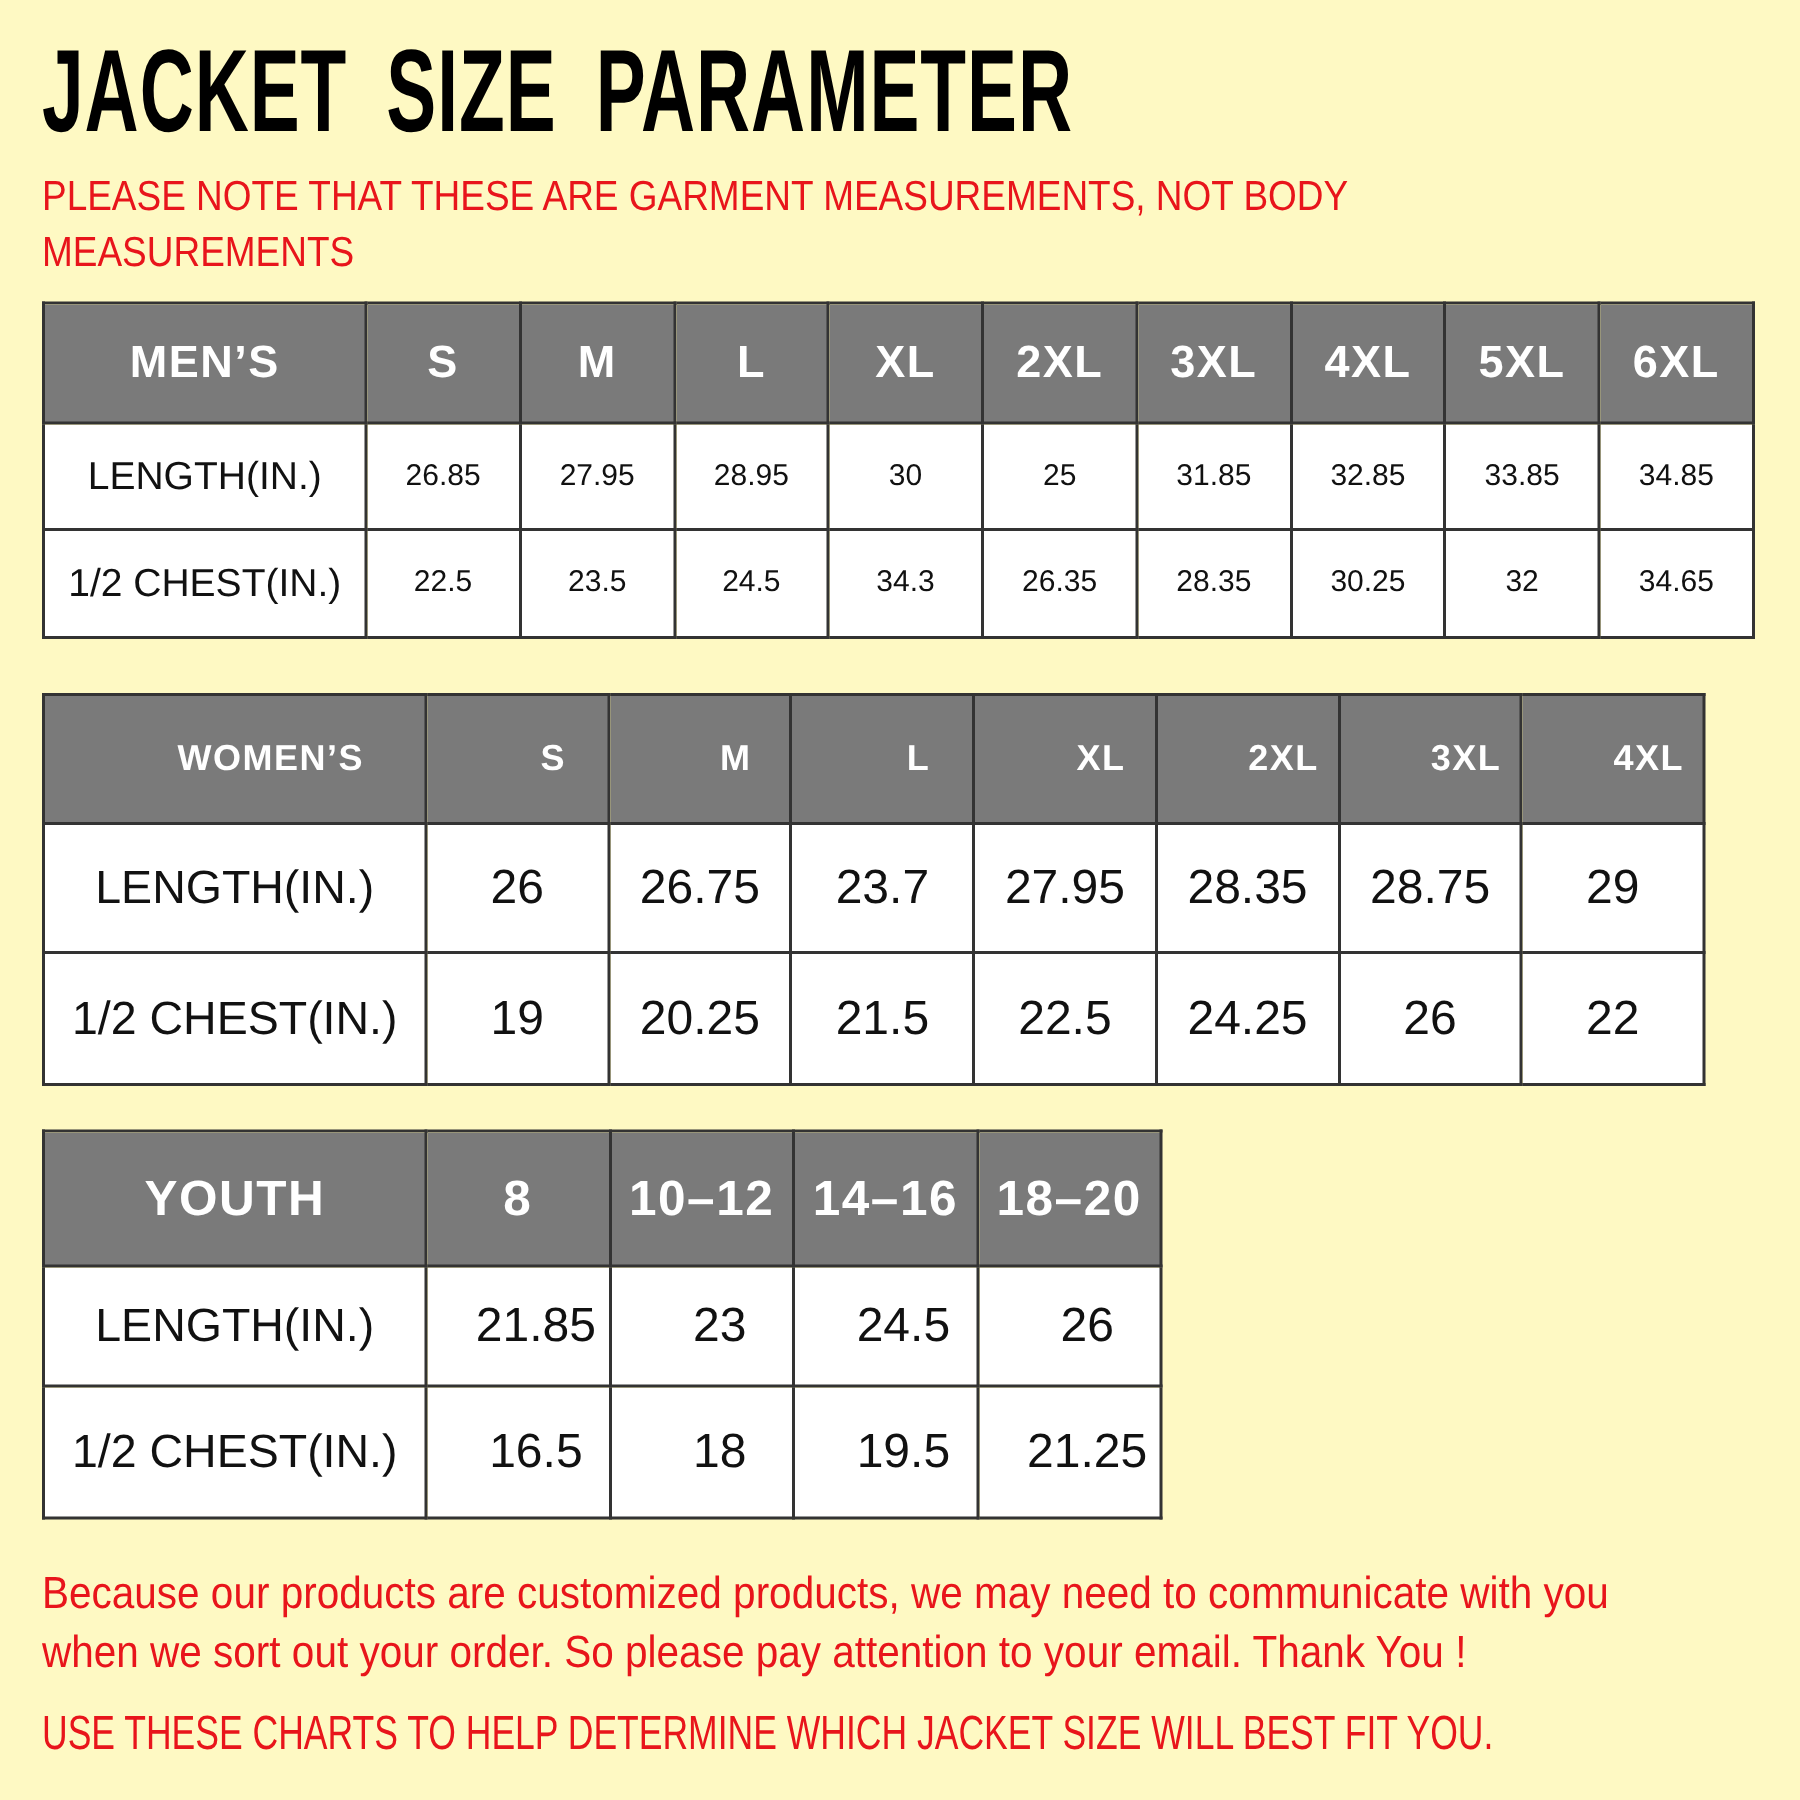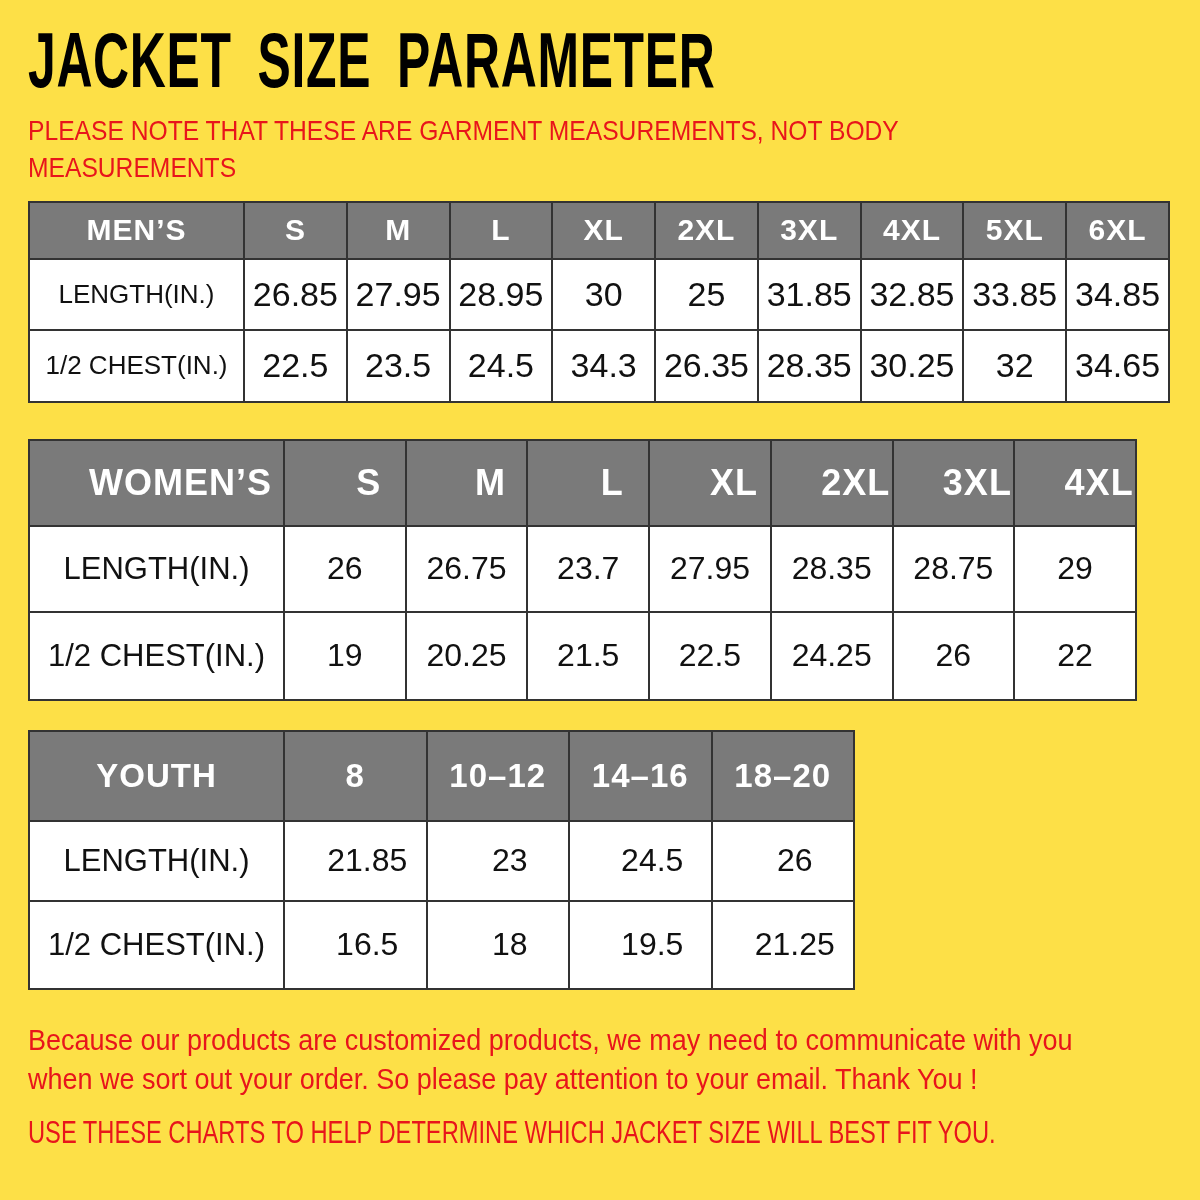"JACKET SIZE PARAMETER" .page { background: #fde047 -> #fef9c3 }
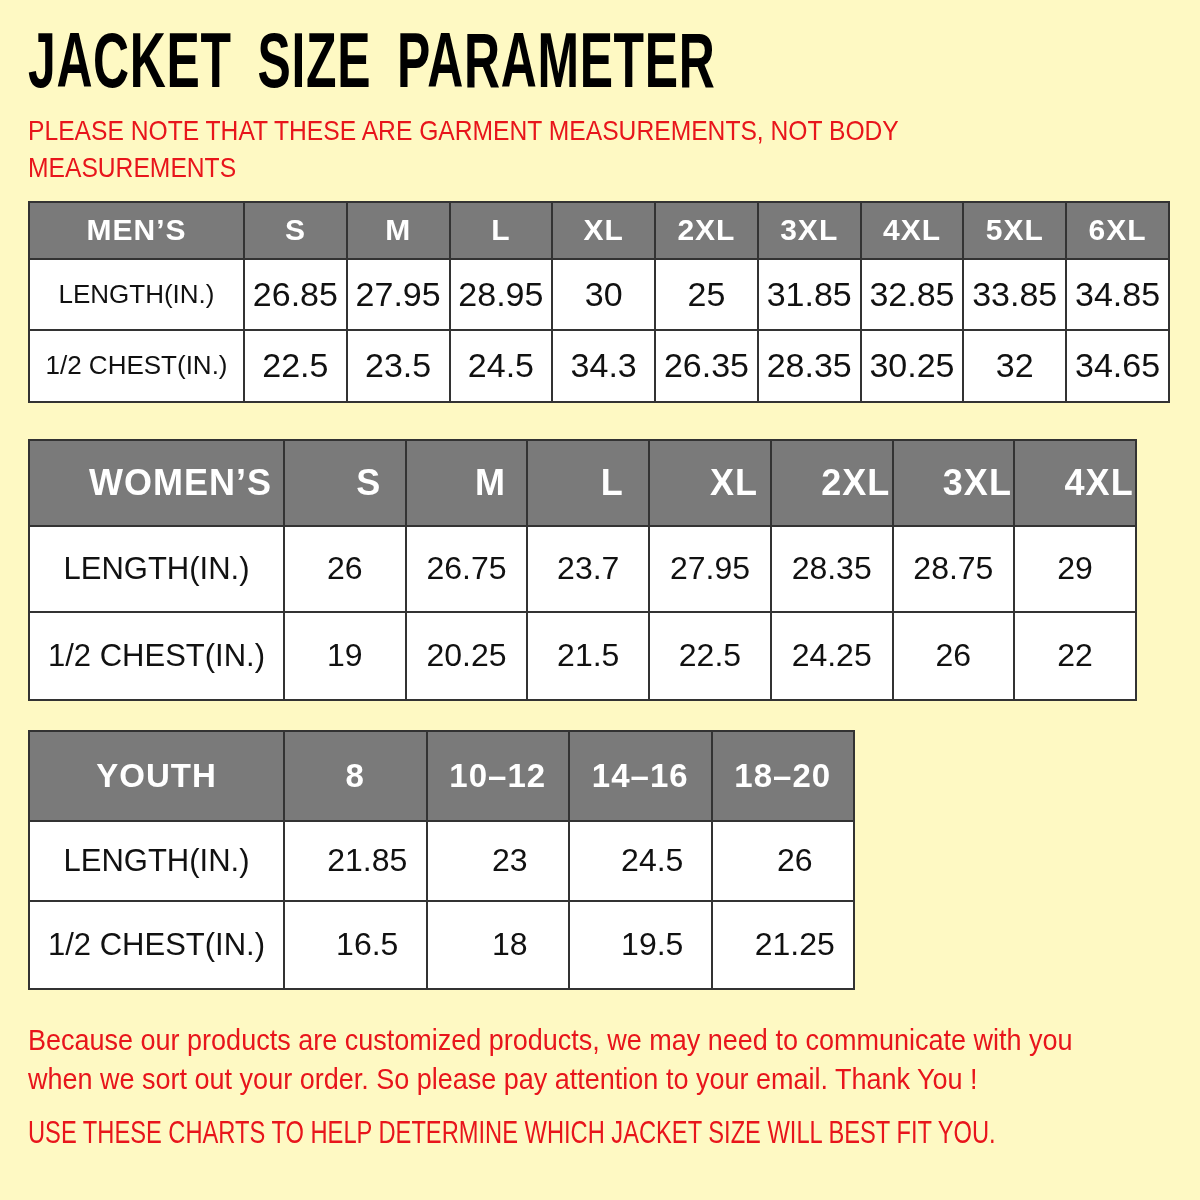"MEN’S" .m-table tr.hdr { height: 57px -> 80px }
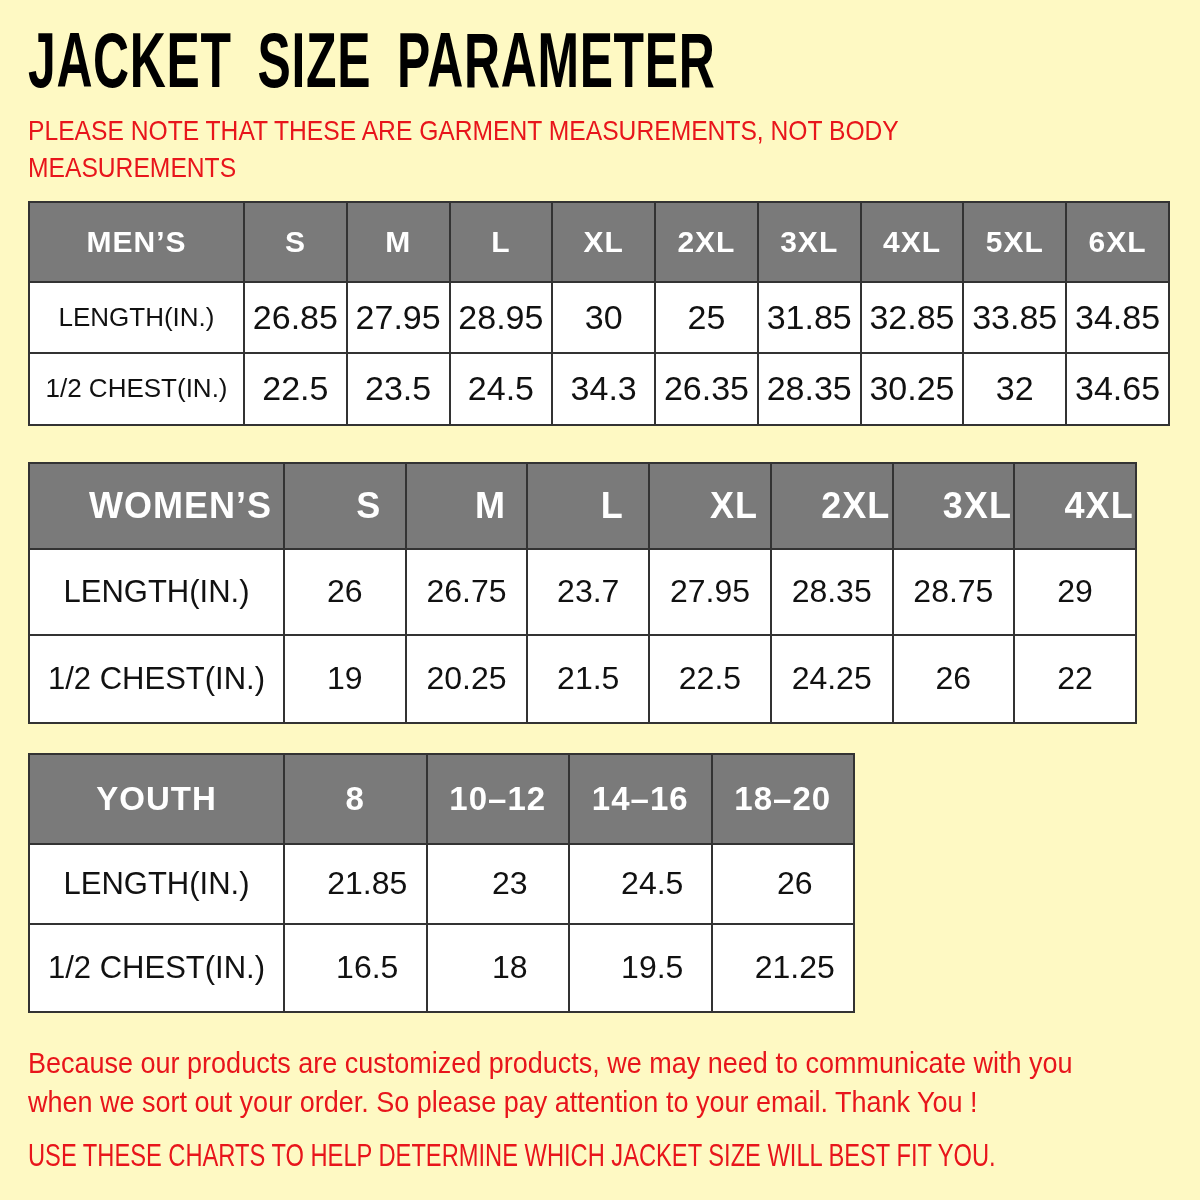"26.85" .m-table td.val { font-size: 34px -> 20px }
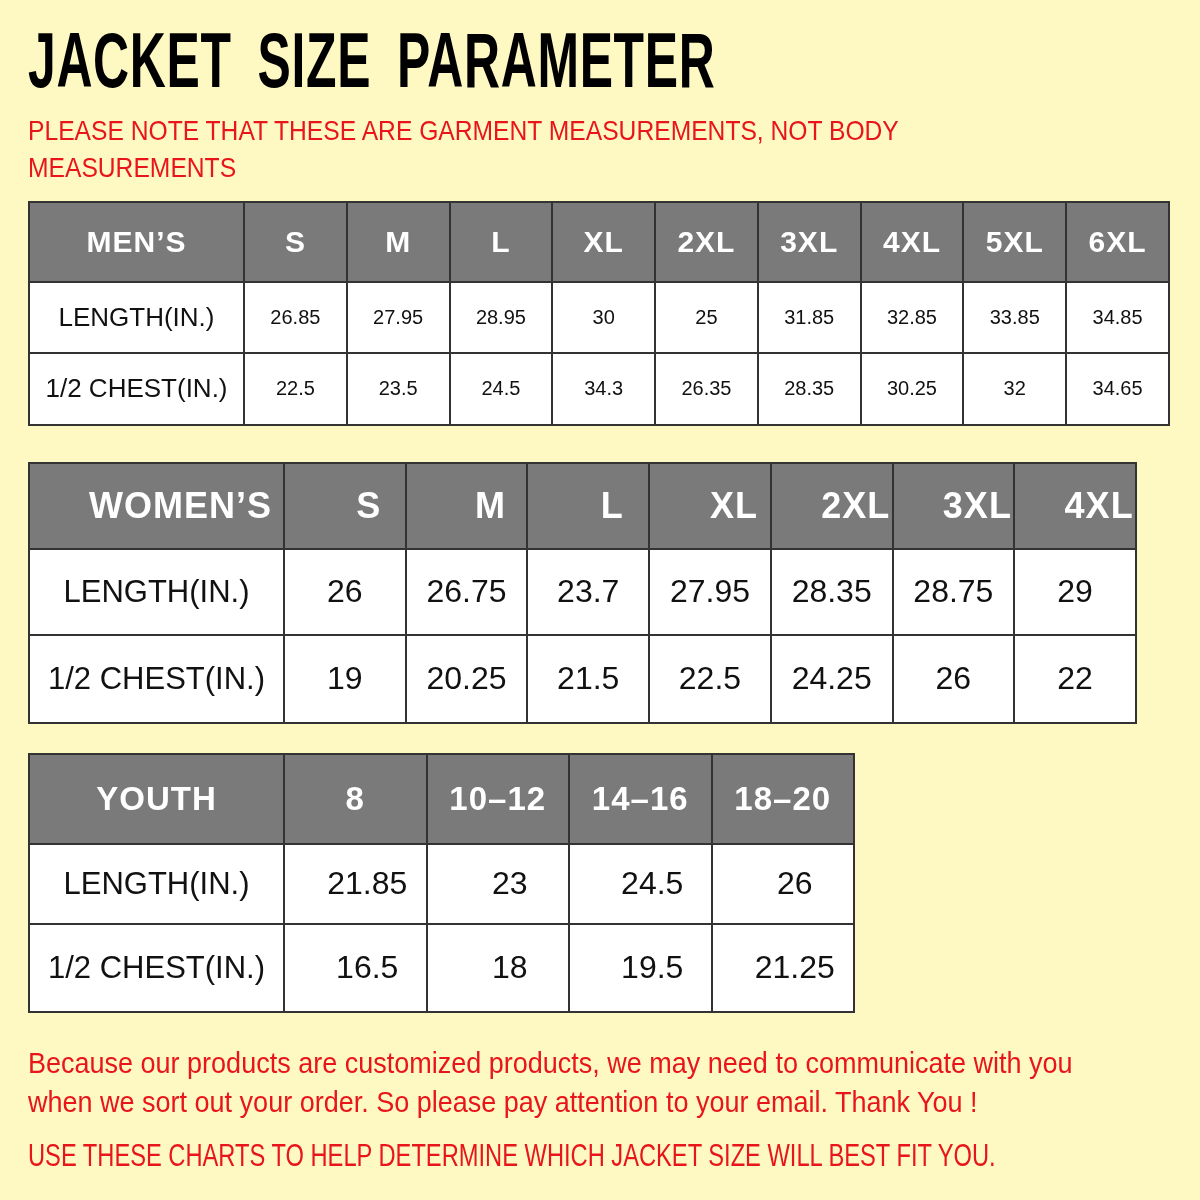"WOMEN’S" .w-table tr.hdr td { font-size: 36px -> 24px }
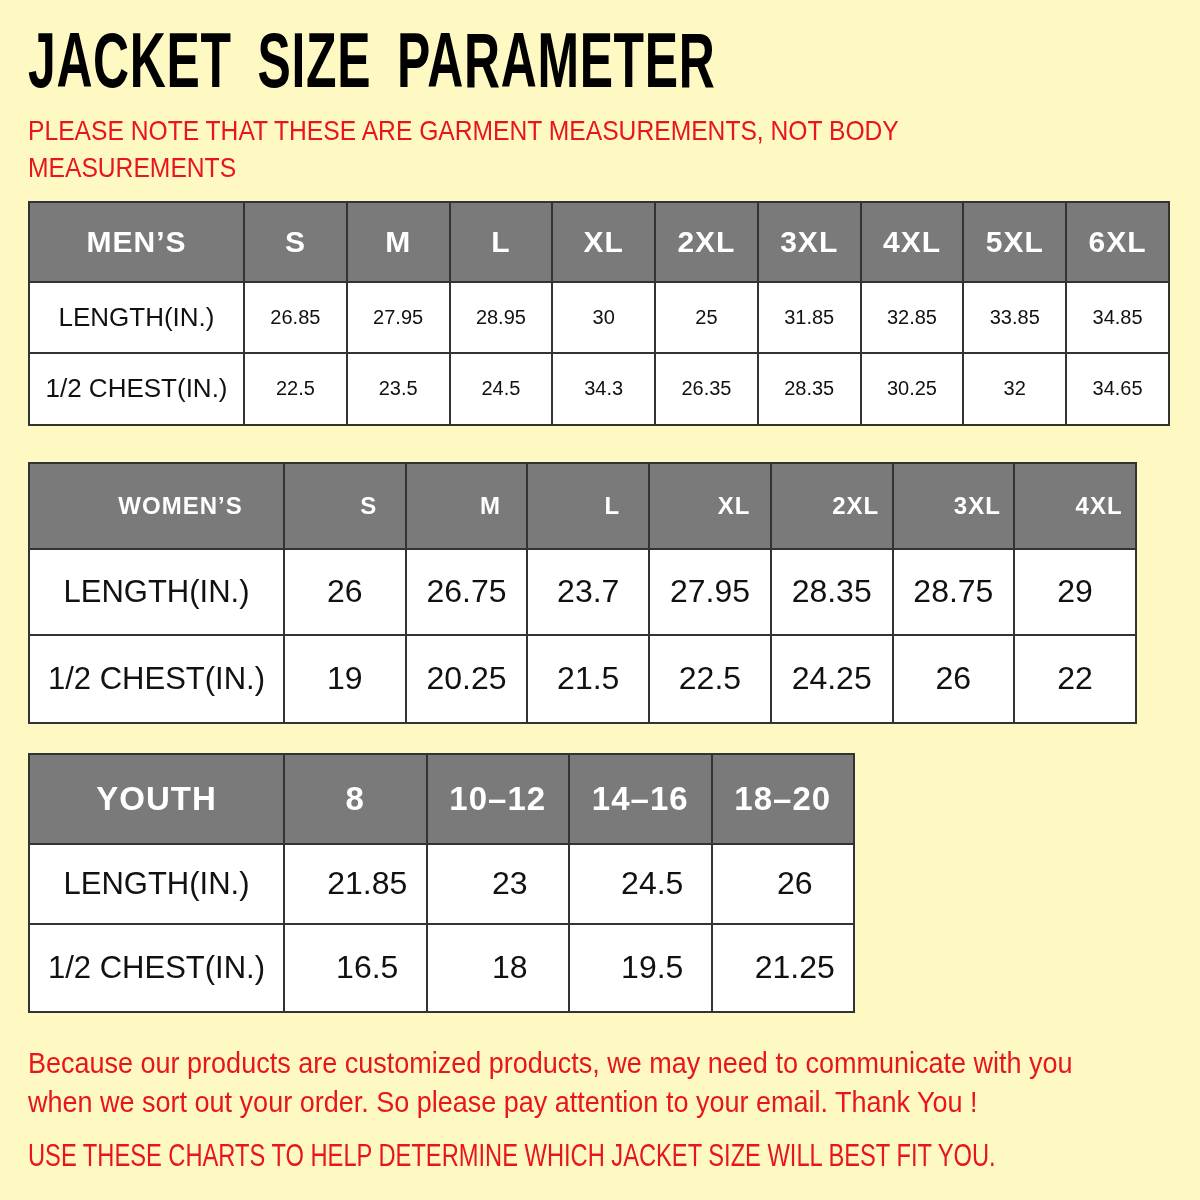"YOUTH" .y-table { width: 827px -> 747px }
